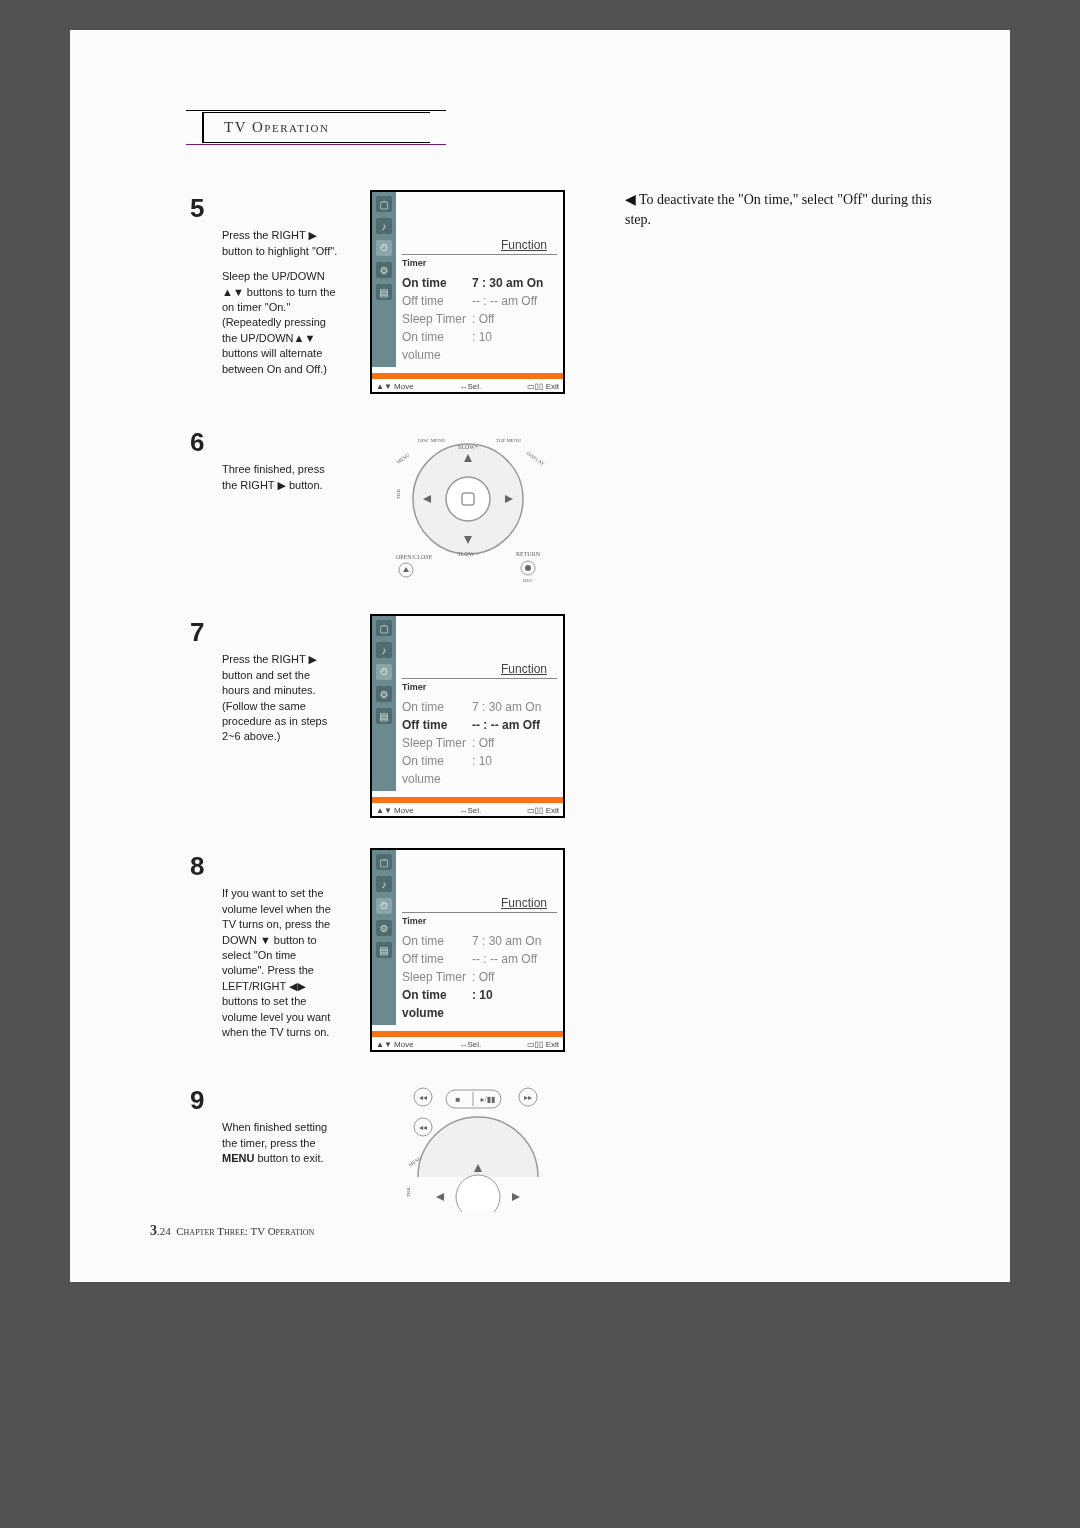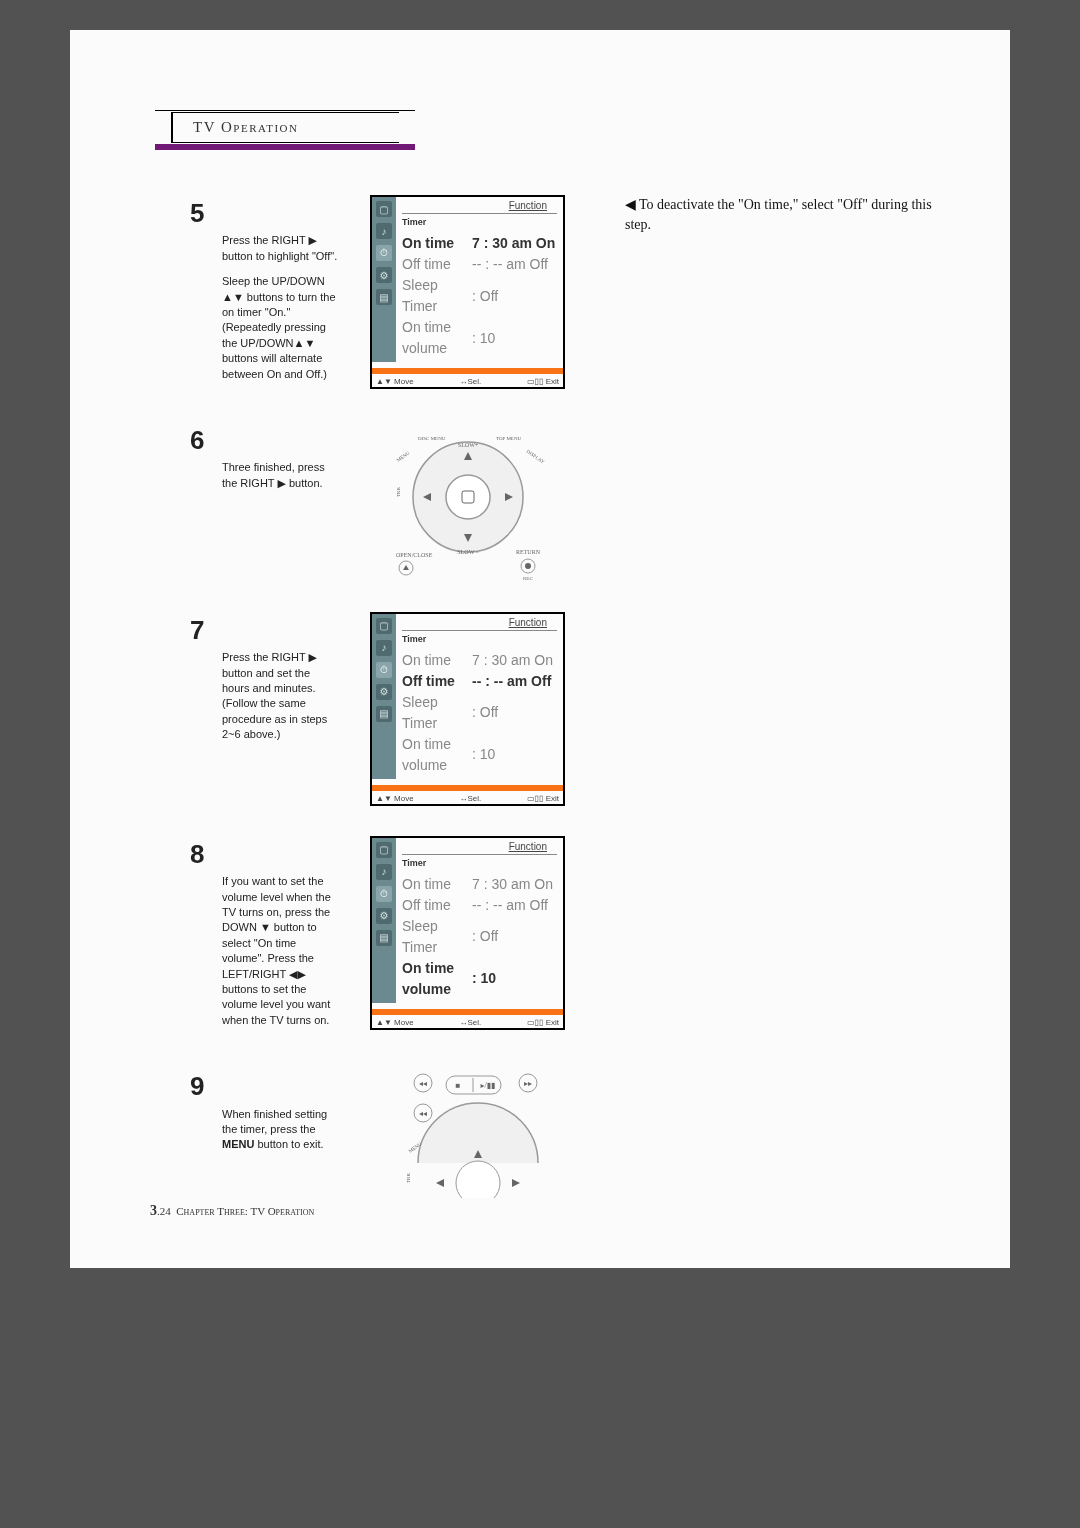"TV Operation" .header-bar-outer { border-bottom: 6px solid #701a75 -> 1px solid #701a75; margin-left: 5px -> 36px }
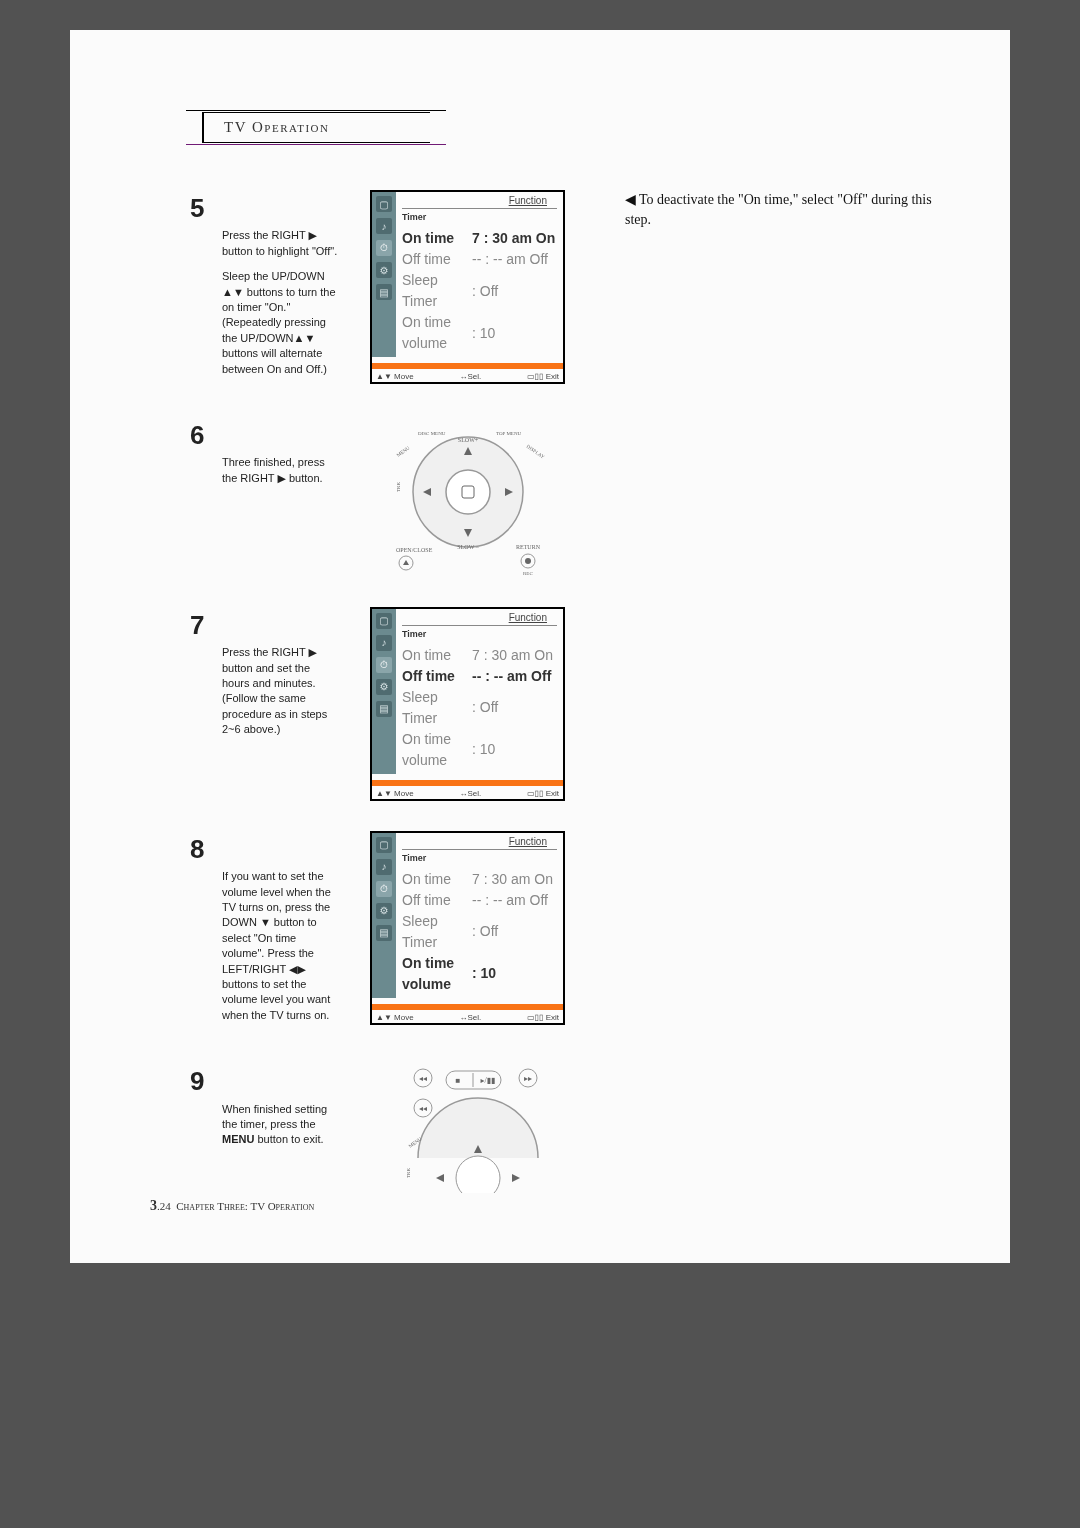"Function" .menu-function { font-size: 10px -> 12px; margin-top: none -> 43px }
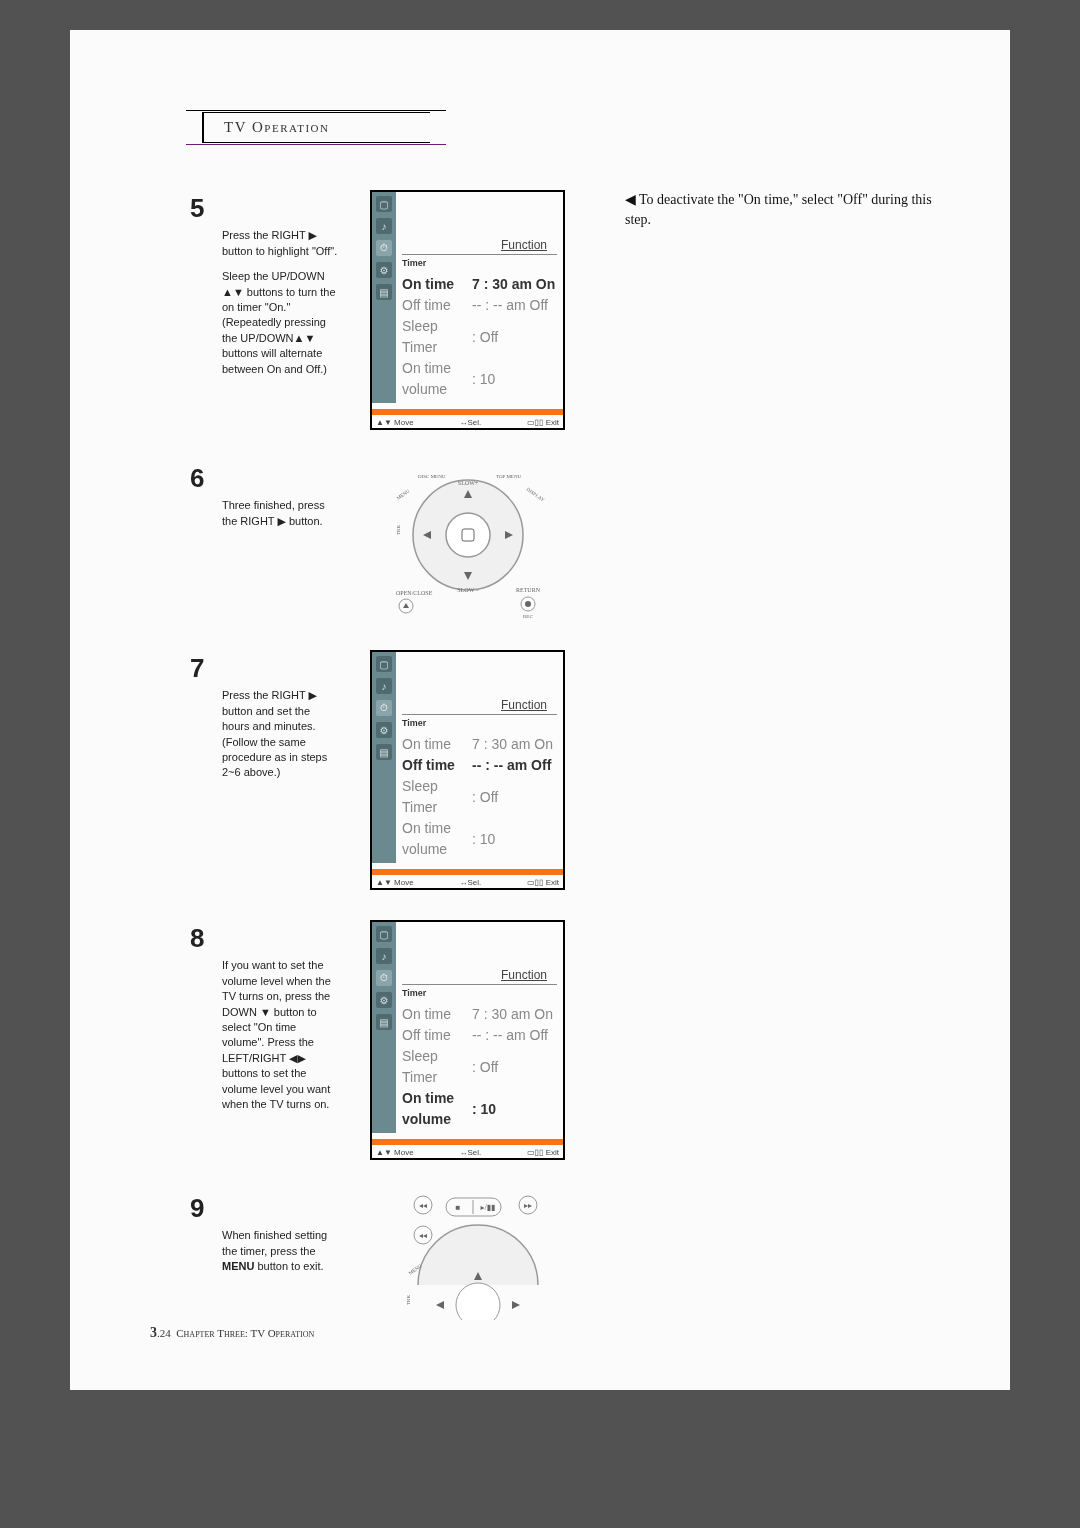"On time" .menu-row { align-items: center -> none; font-size: 14px -> 12px }
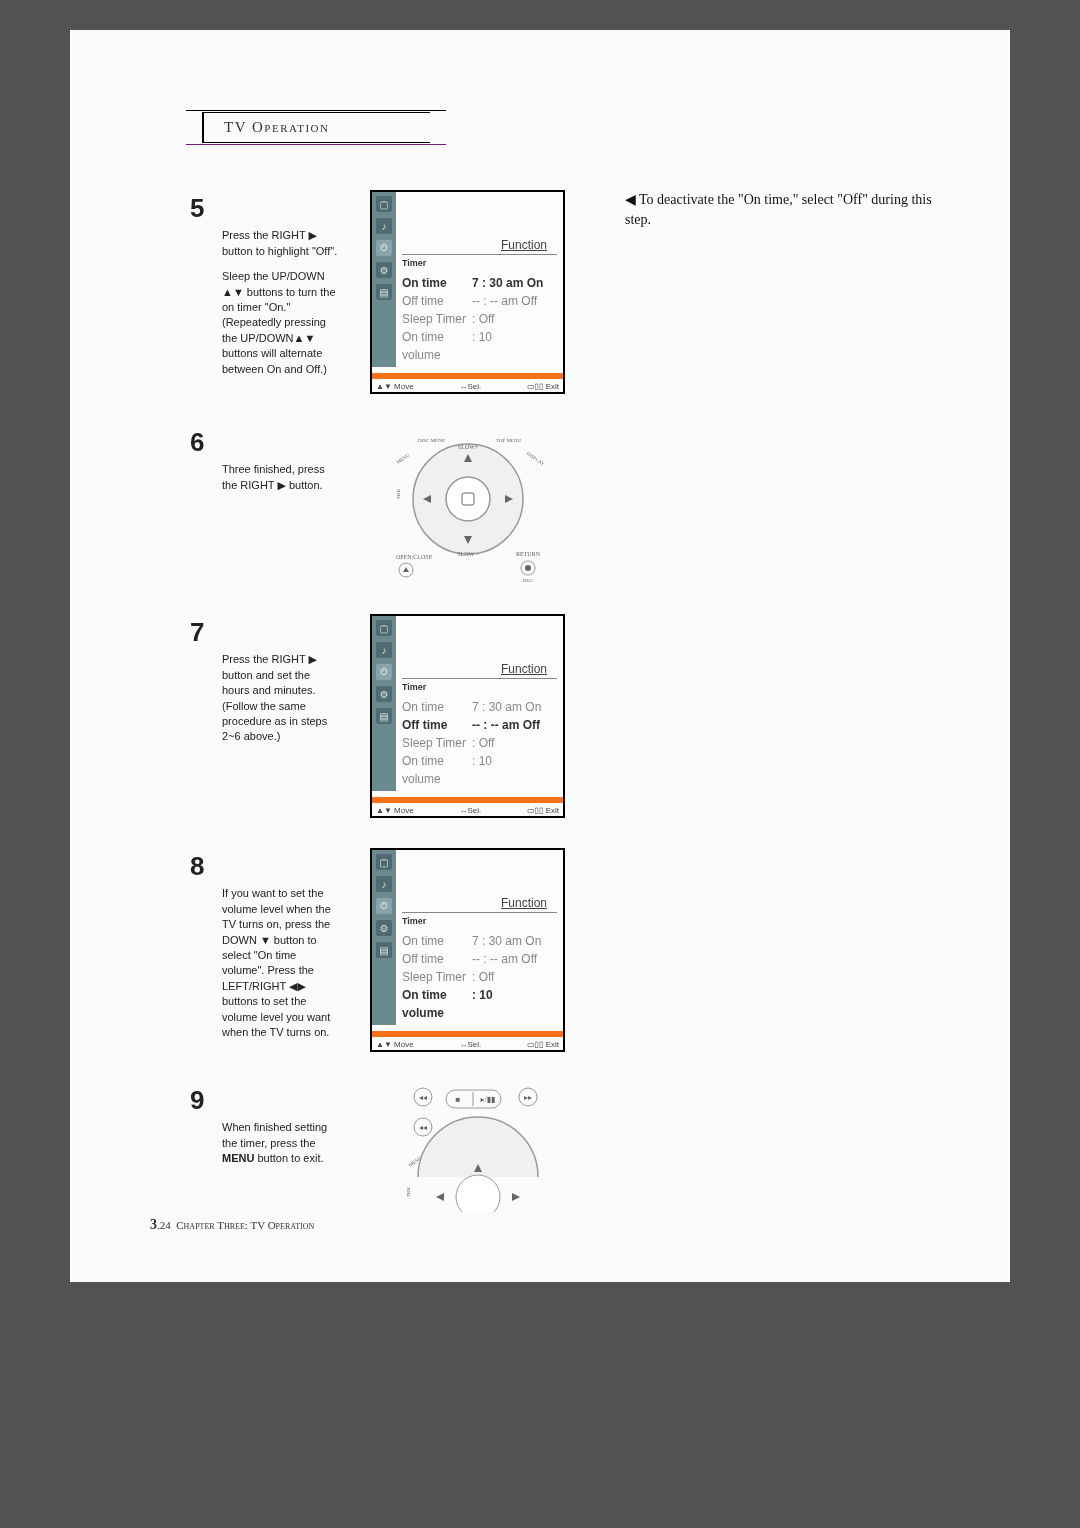"3.24 Chapter Three: TV Operation" .page-footer { bottom: 49px -> 43px }
